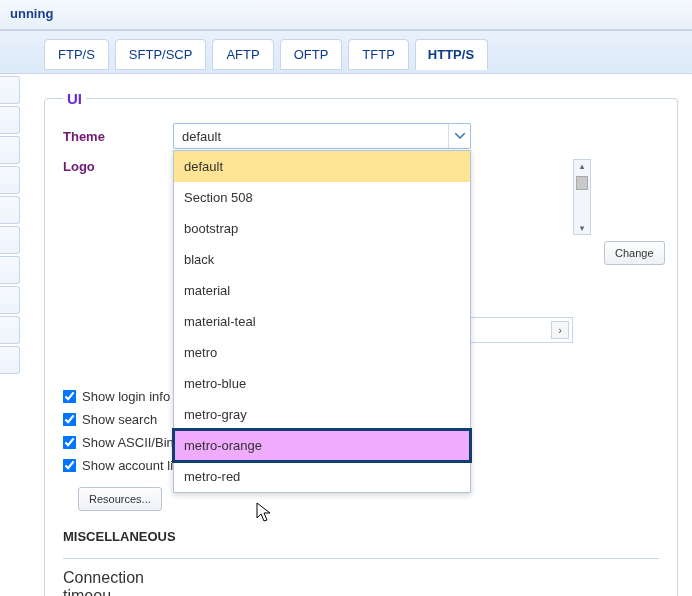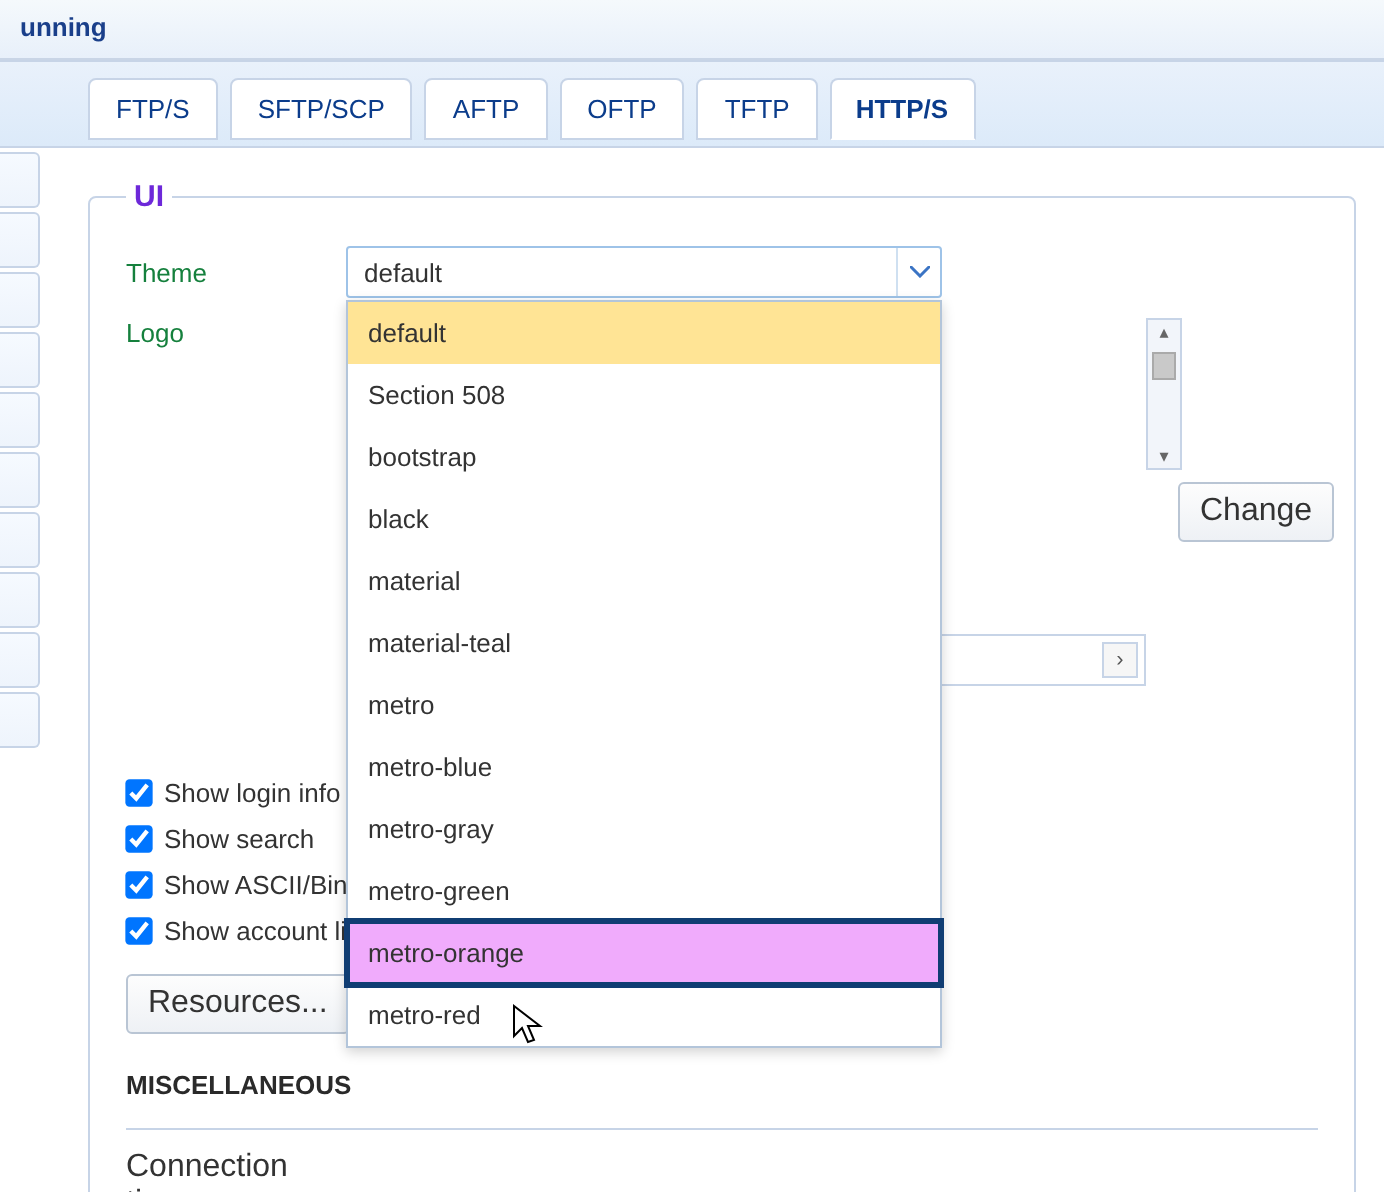"Theme" .label-col { color: #15803d -> #701a75; font-weight: none -> bold }
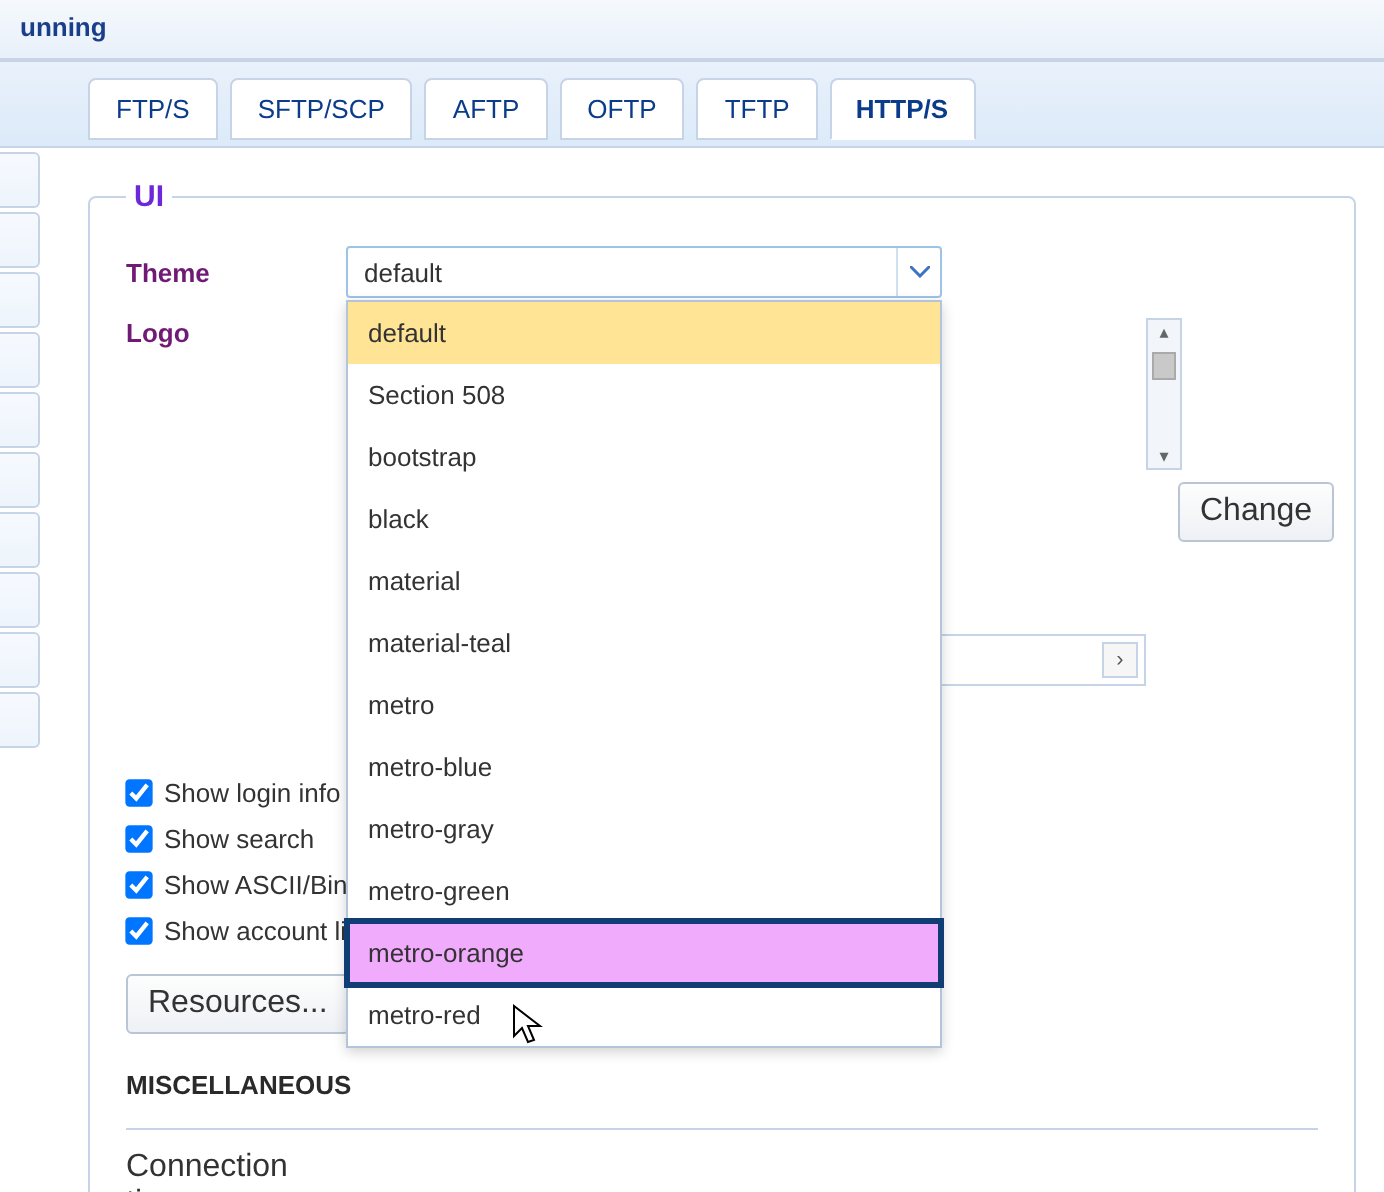"Change" .btn { font-size: 16px -> 11px; margin-left: none -> 15px }
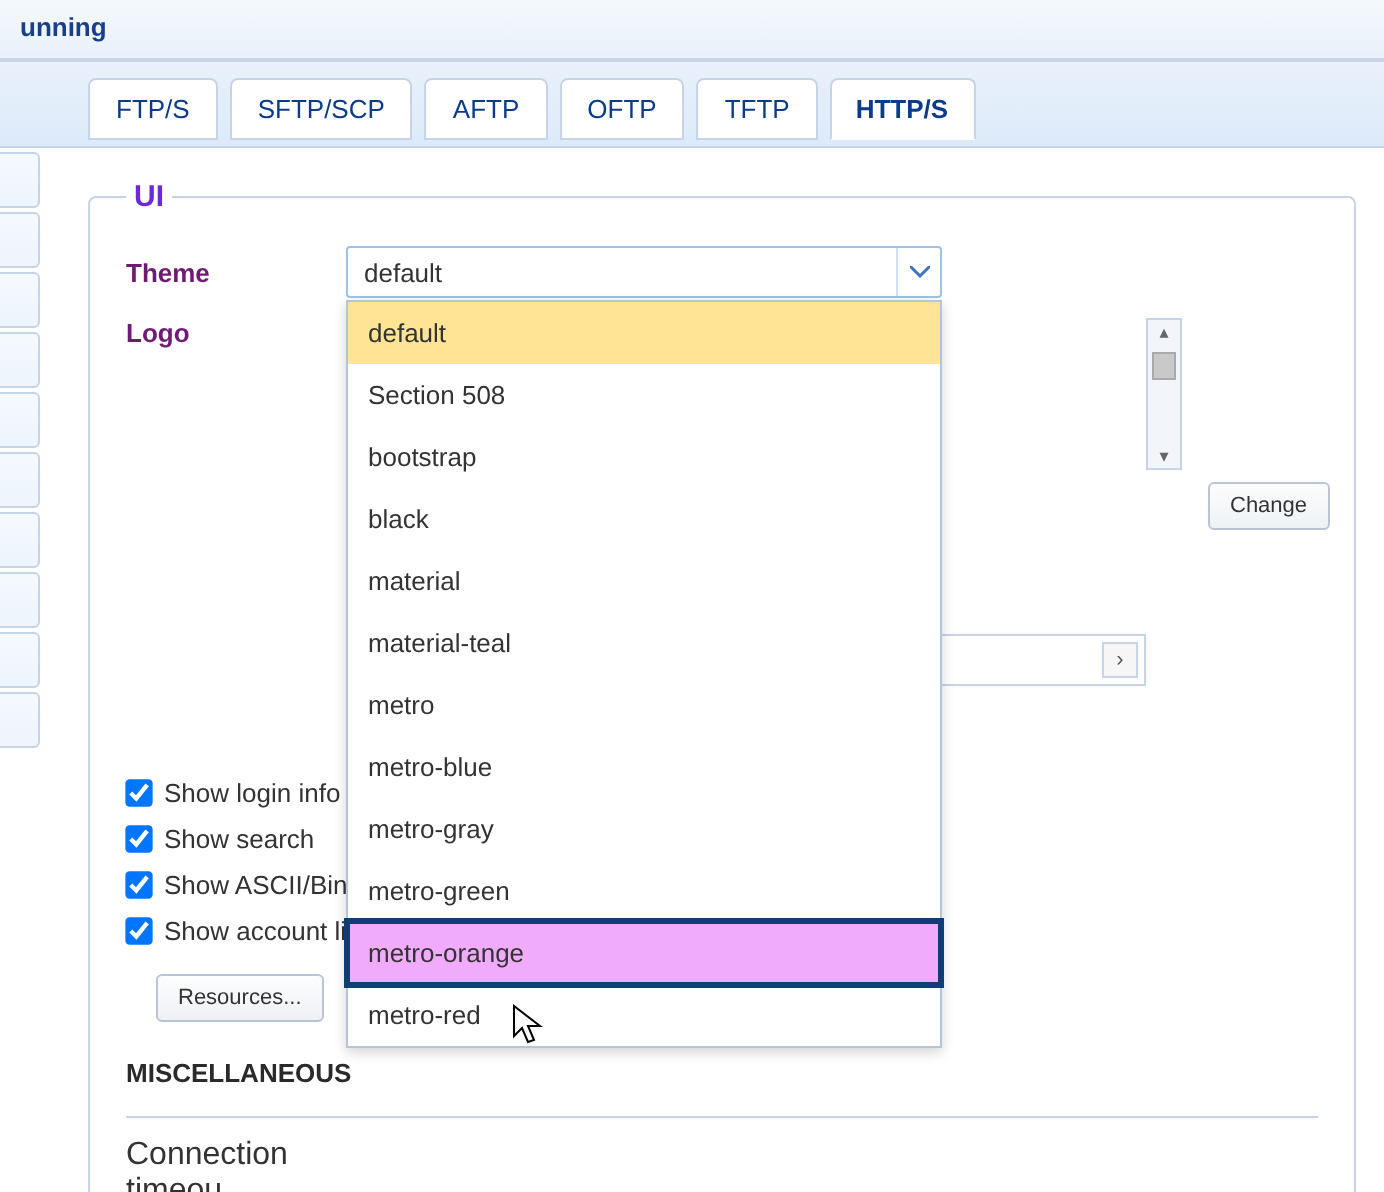"metro-green" div.dropdown-item { html: <div>metro-green</div> -> none }
